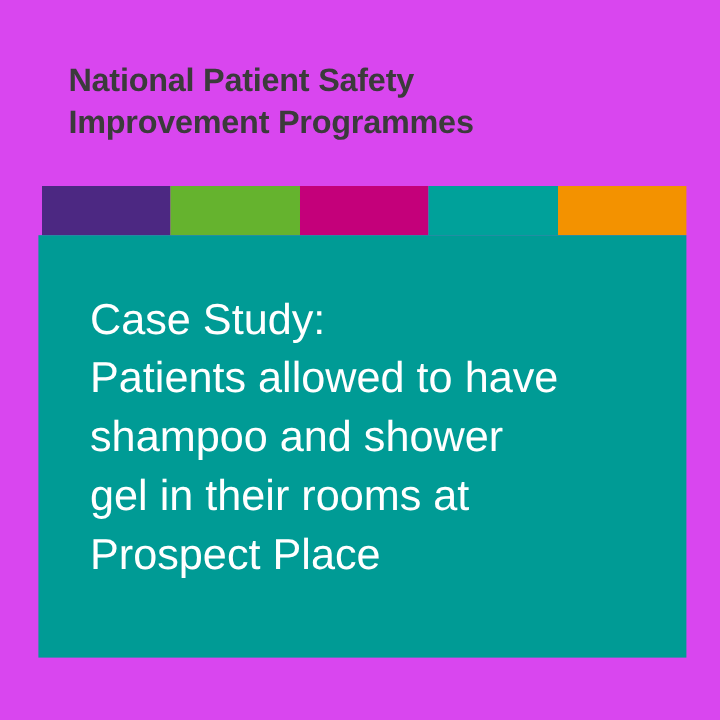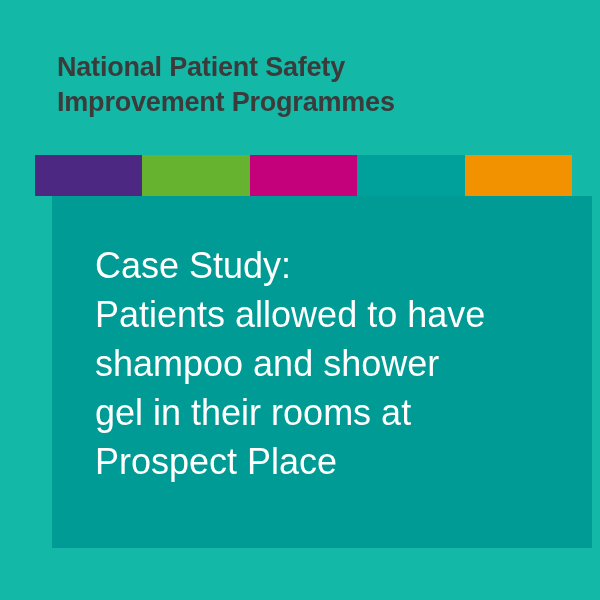"National Patient Safety" #slide { background: #14b8a6 -> #d946ef }
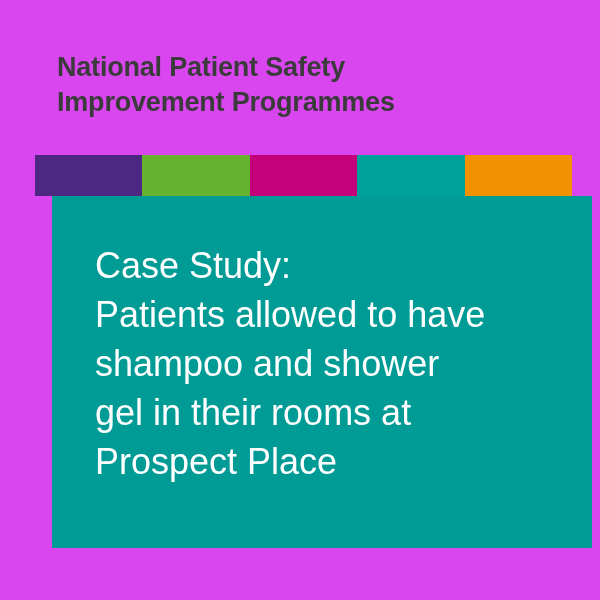"Case Study:" div { margin-left: 20px -> none }
